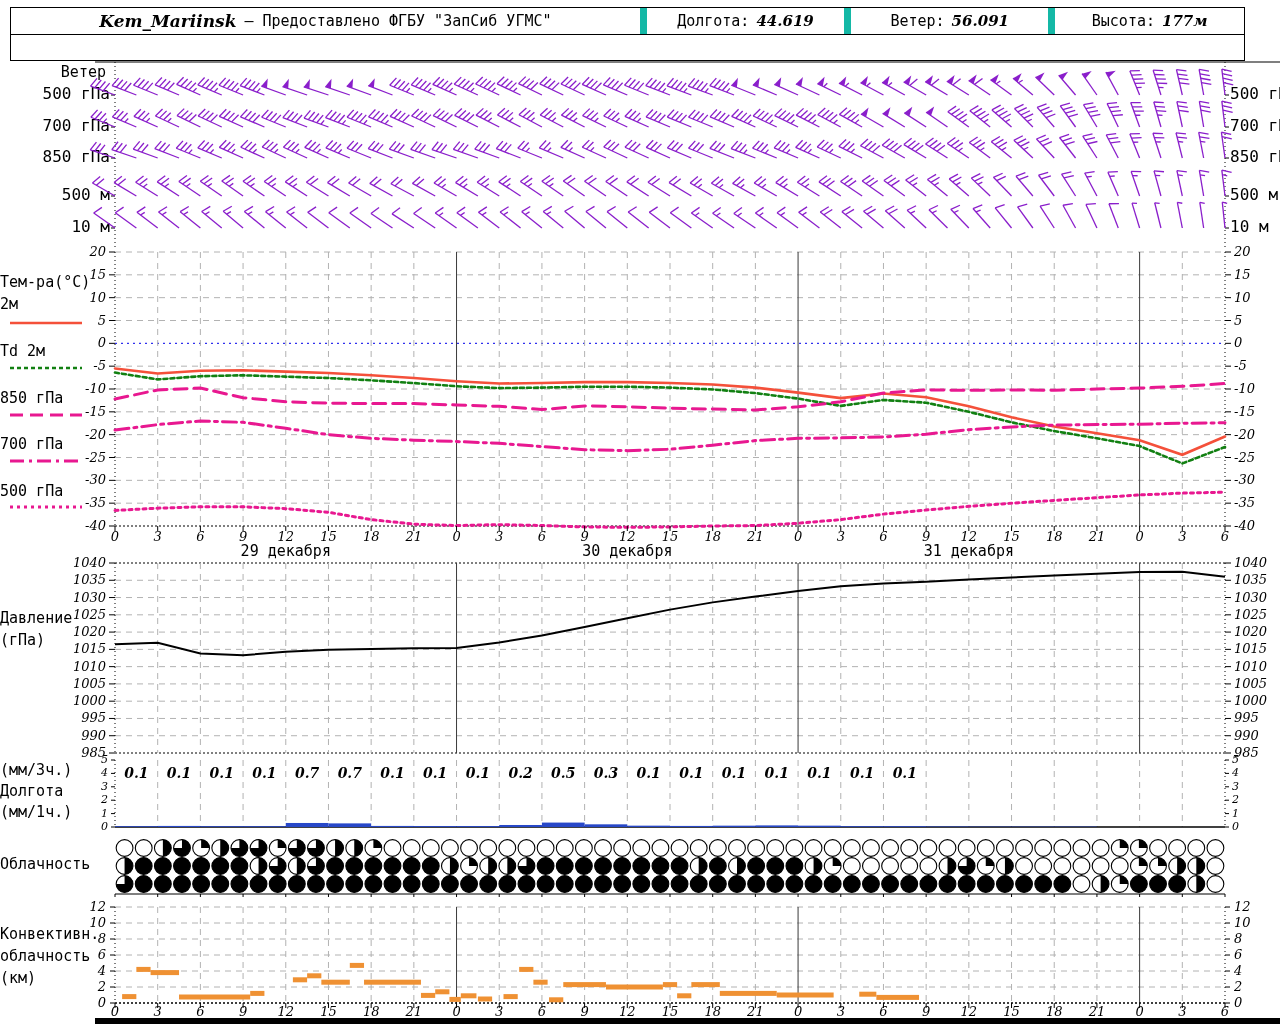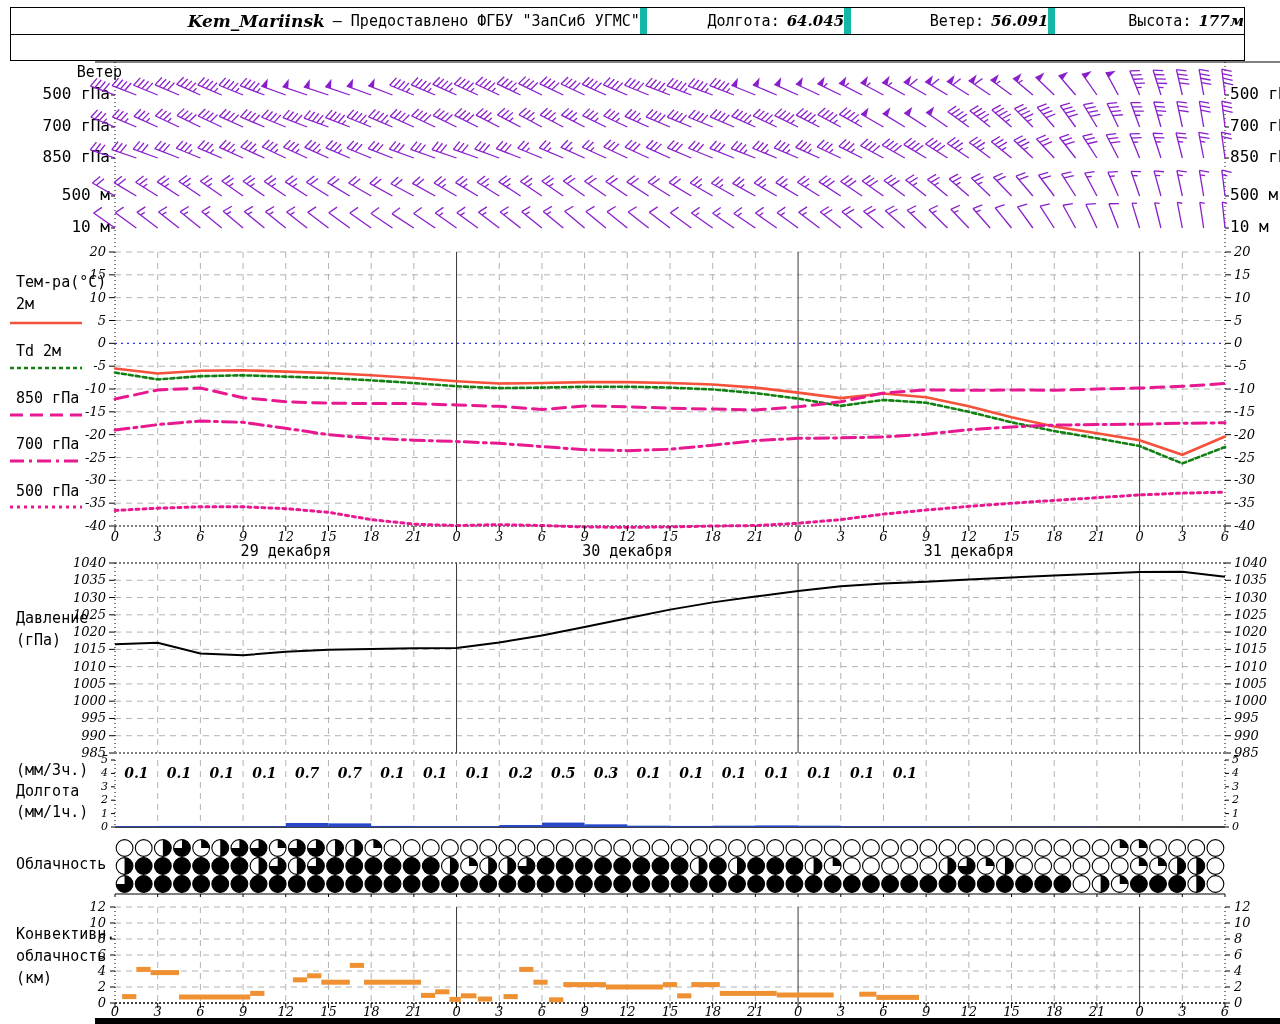"Kem_Mariinsk" .hcell { justify-content: flex-end -> center }
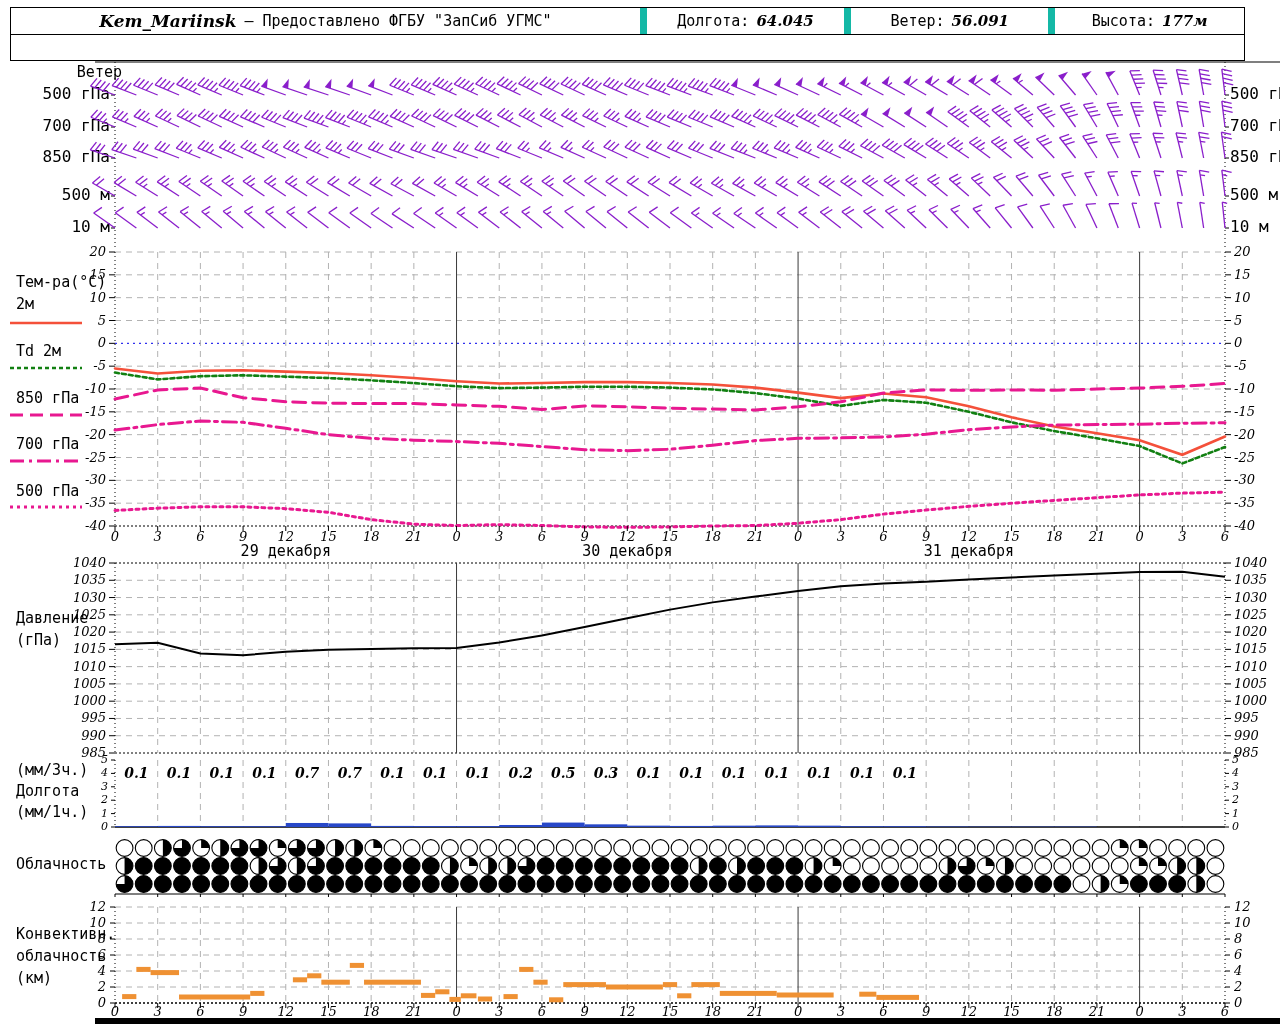"64.045" span.hval { text: 64.045 -> 44.619 }
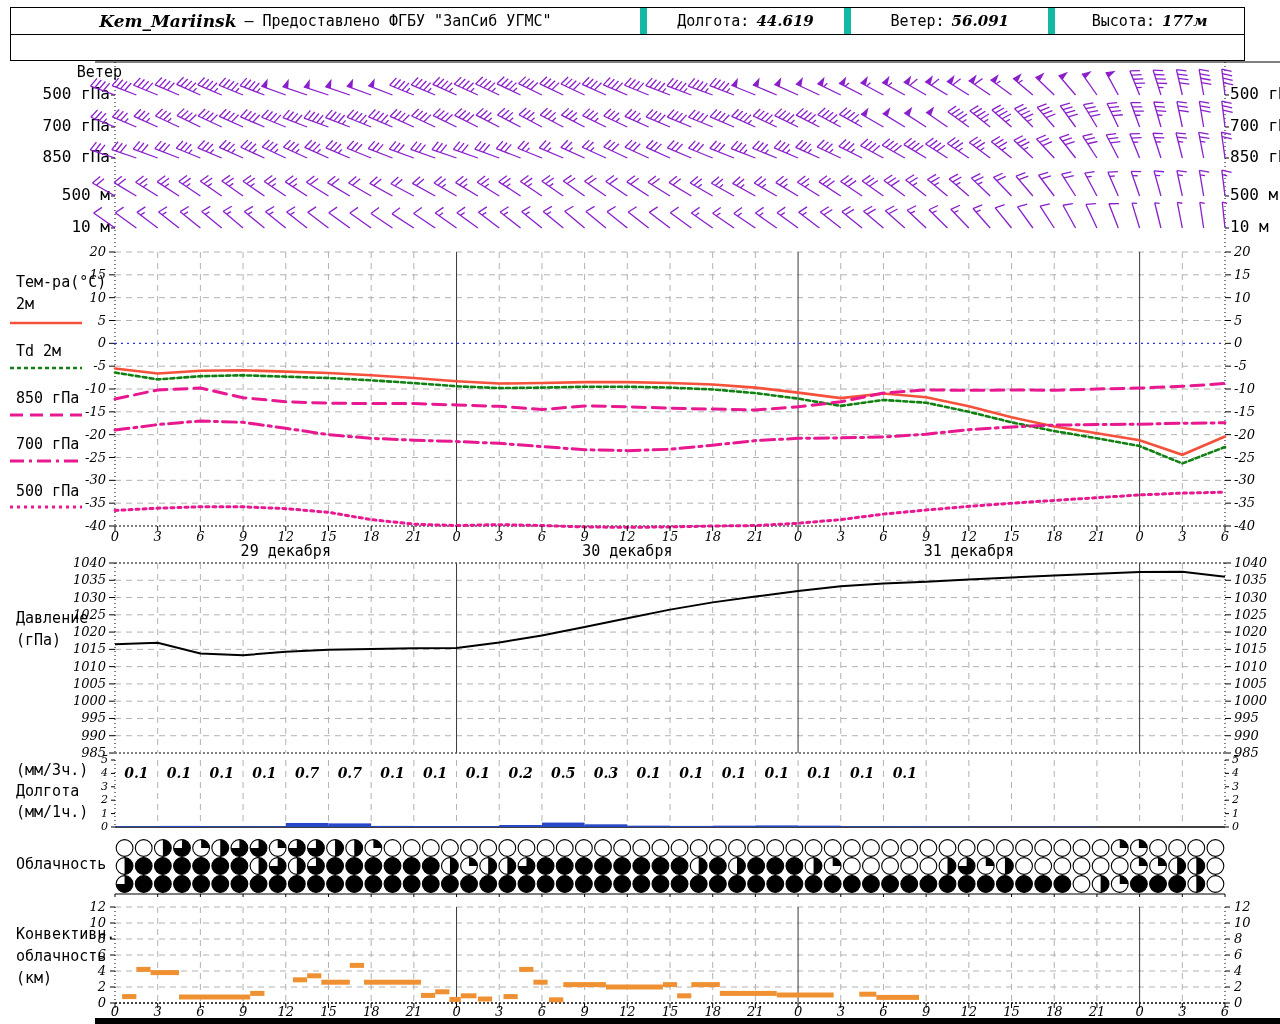"Ветер" .lbl { margin-left: 16px -> none }
